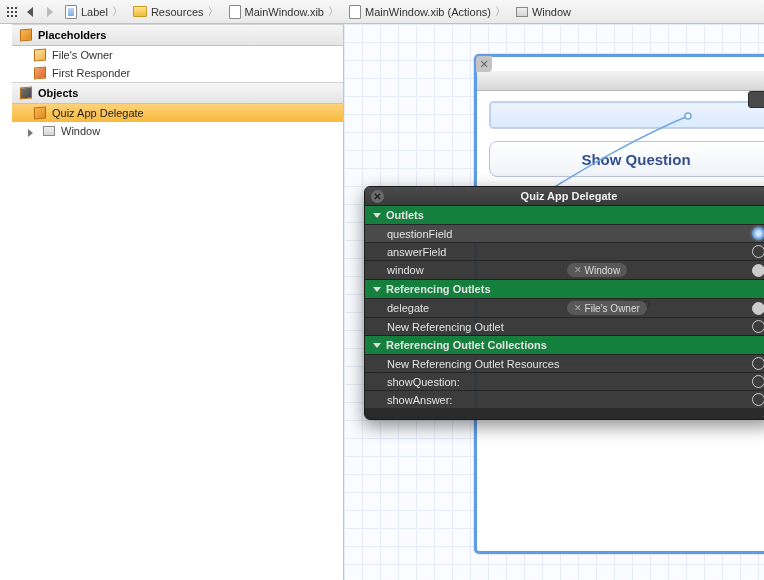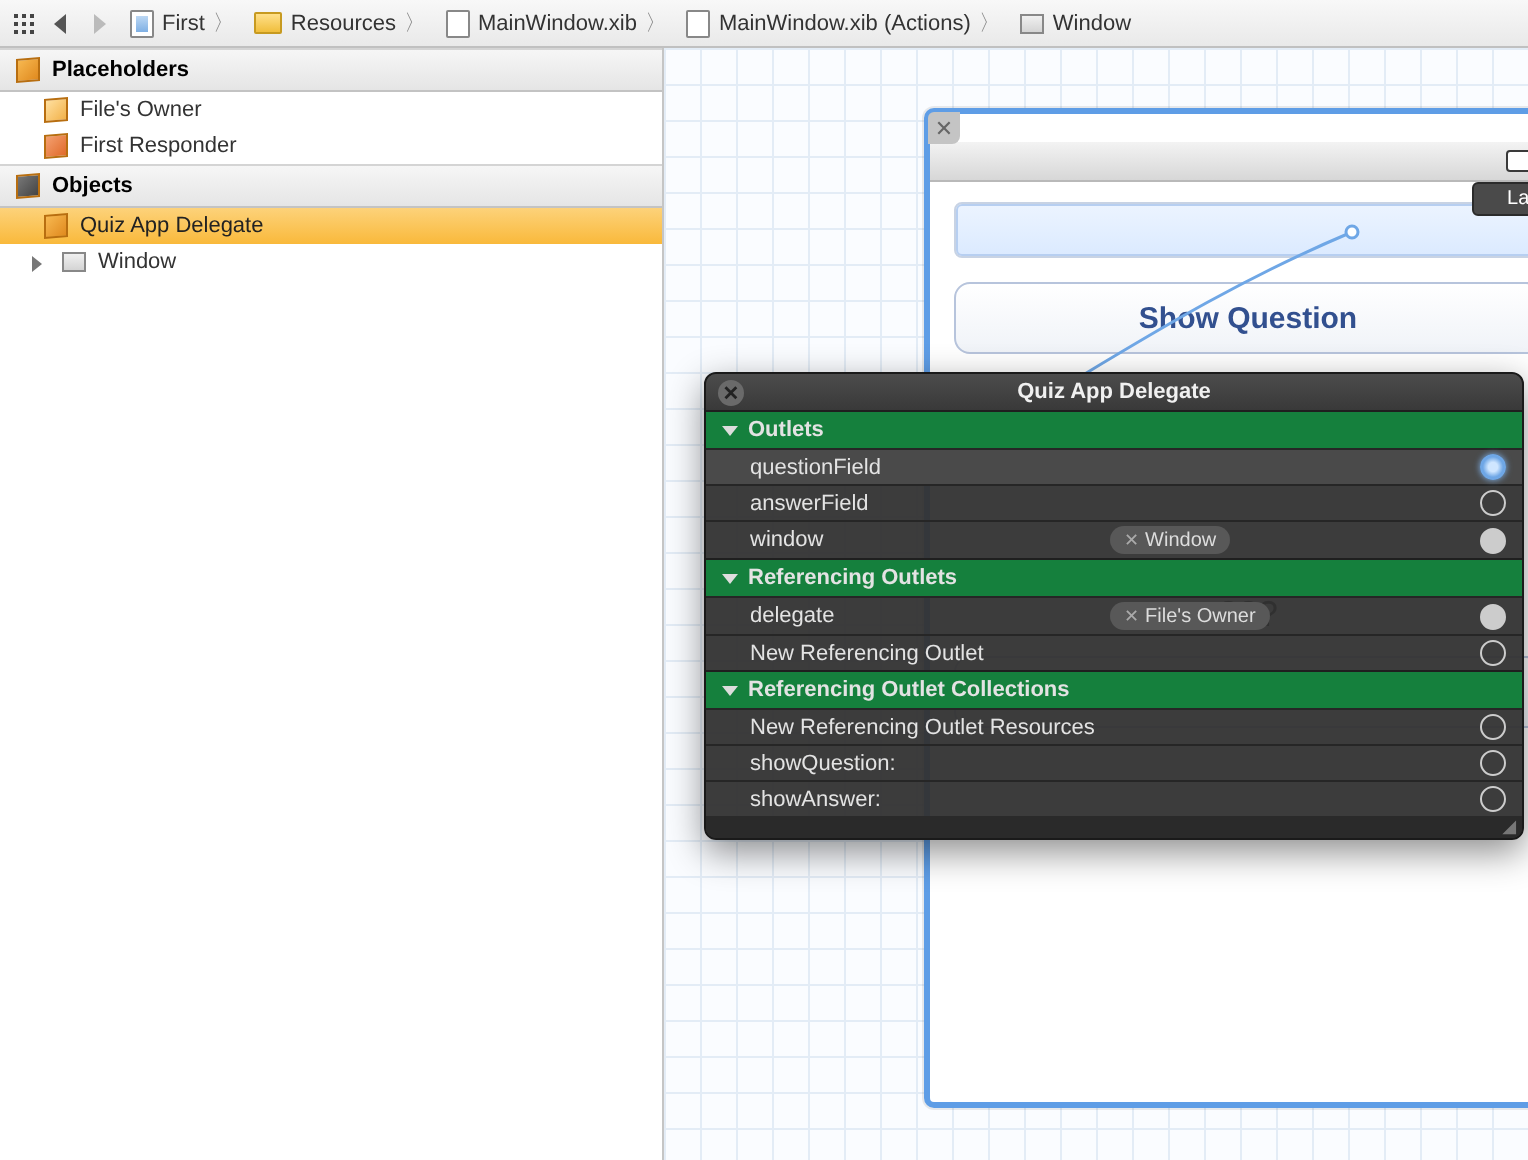"First" span { text: First -> Label }
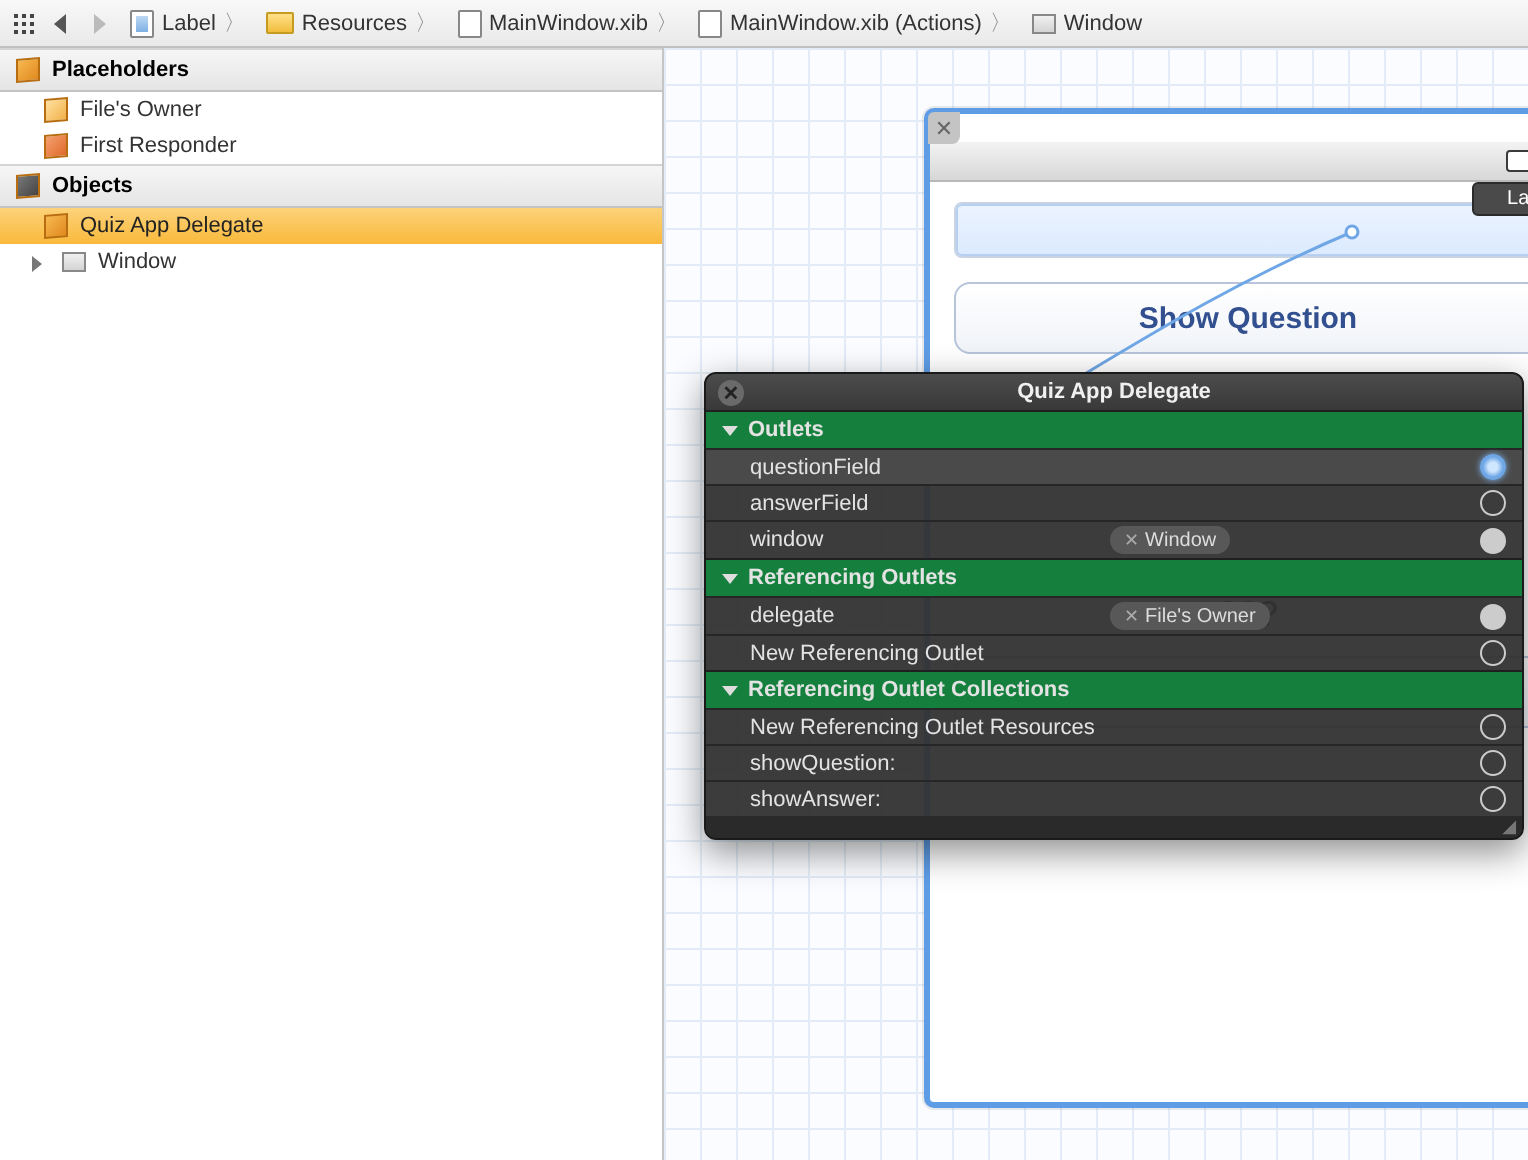"Placeholders" .sidebar { margin-left: none -> 12px }
